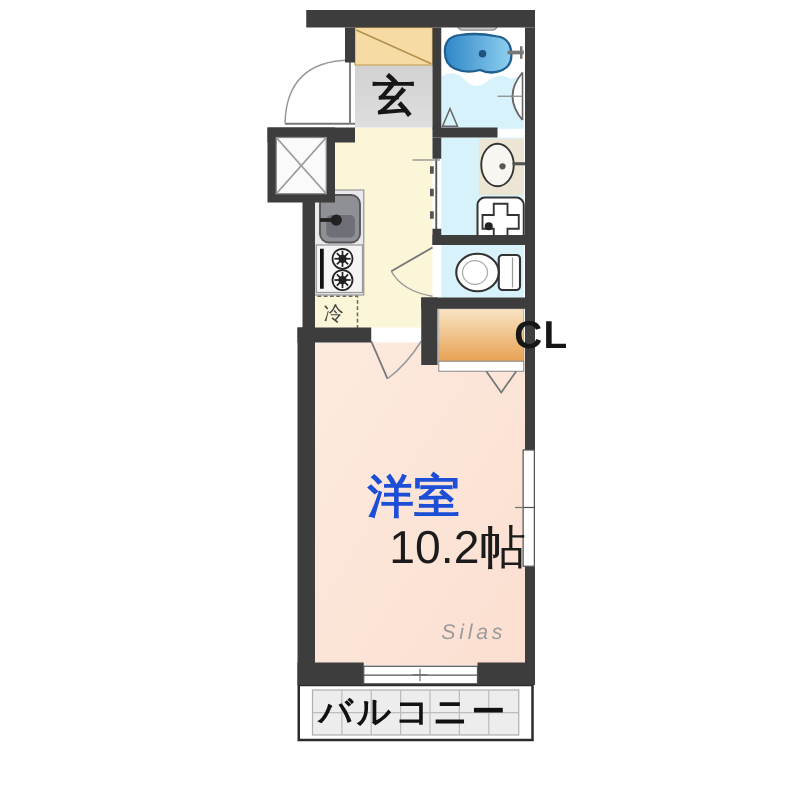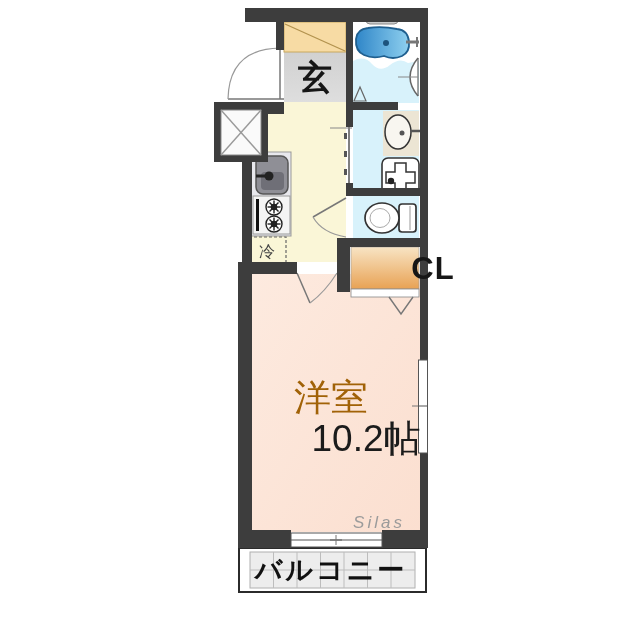"洋室" .lbl-room { color: #a16207 -> #1d4ed8; font-weight: 400 -> 700 }
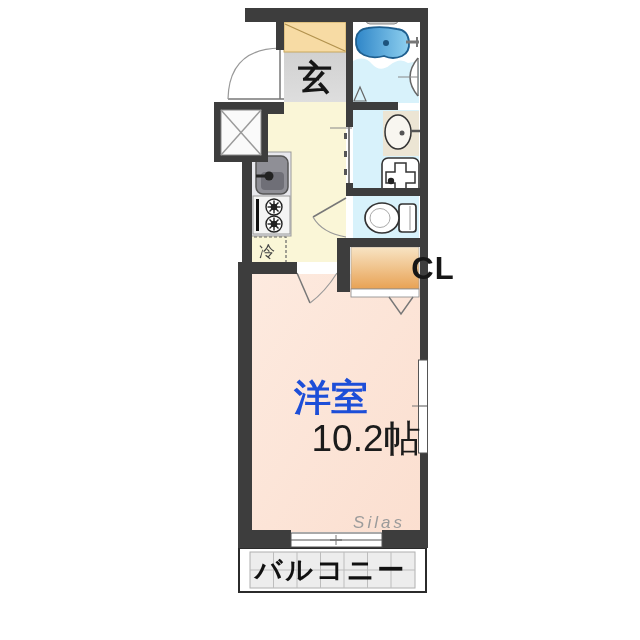"Silas" div.label { top: 522px -> 506px }
